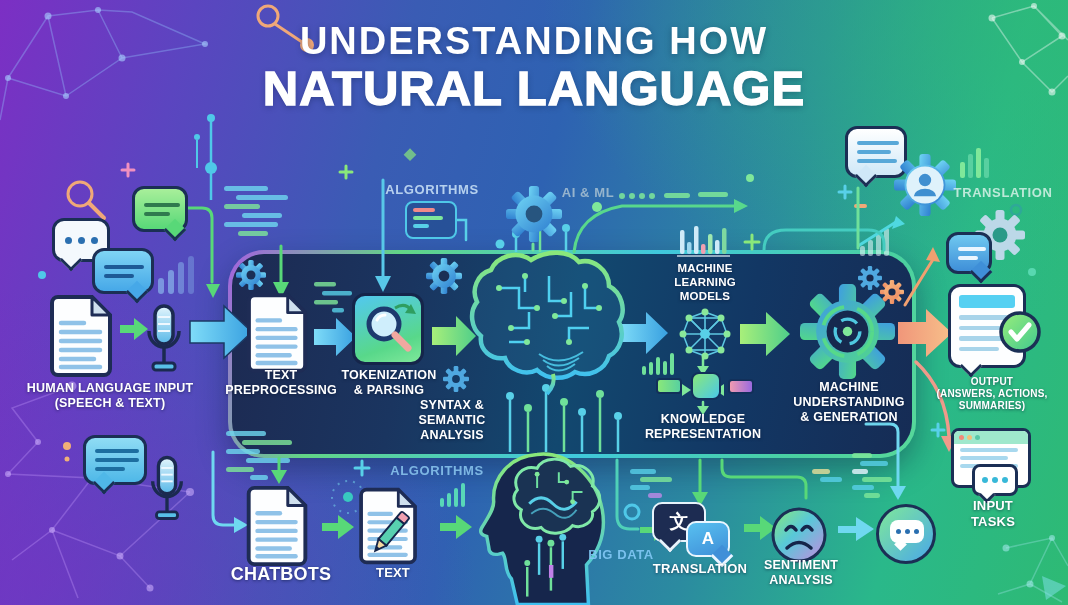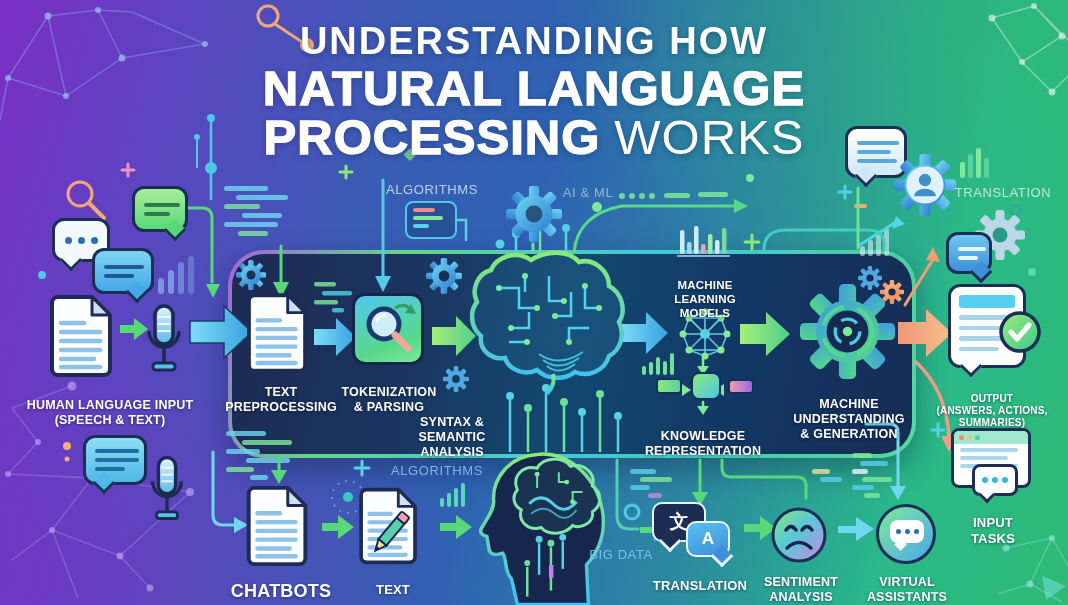"PROCESSING WORKS" div.title { html: <div><span>PROCESSING</span><span>WORKS</span></div> -> none }
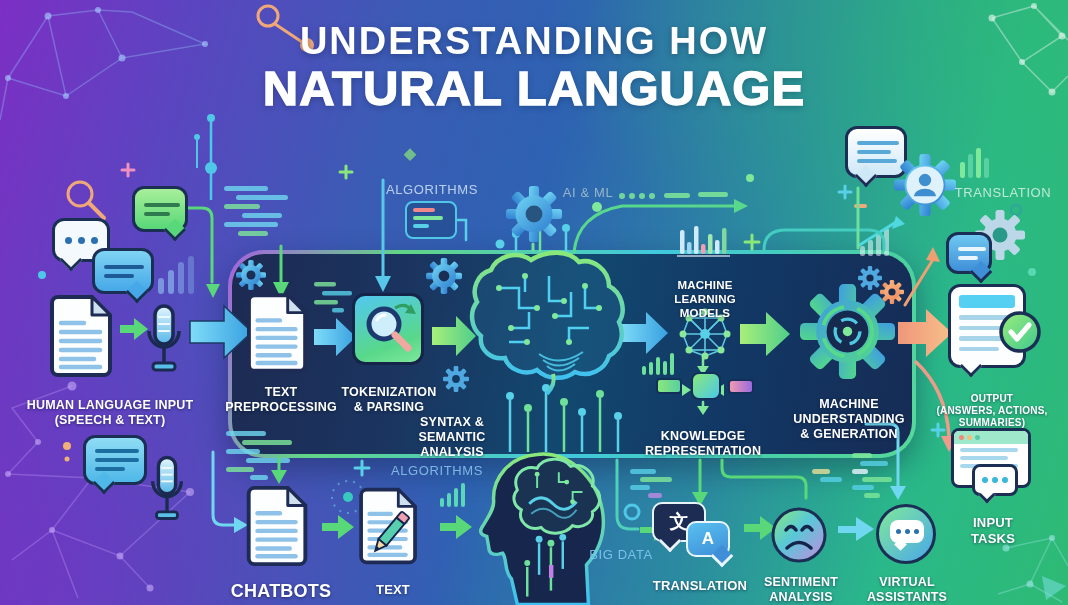"ALGORITHMS" .wm { font-weight: 400 -> 700 }
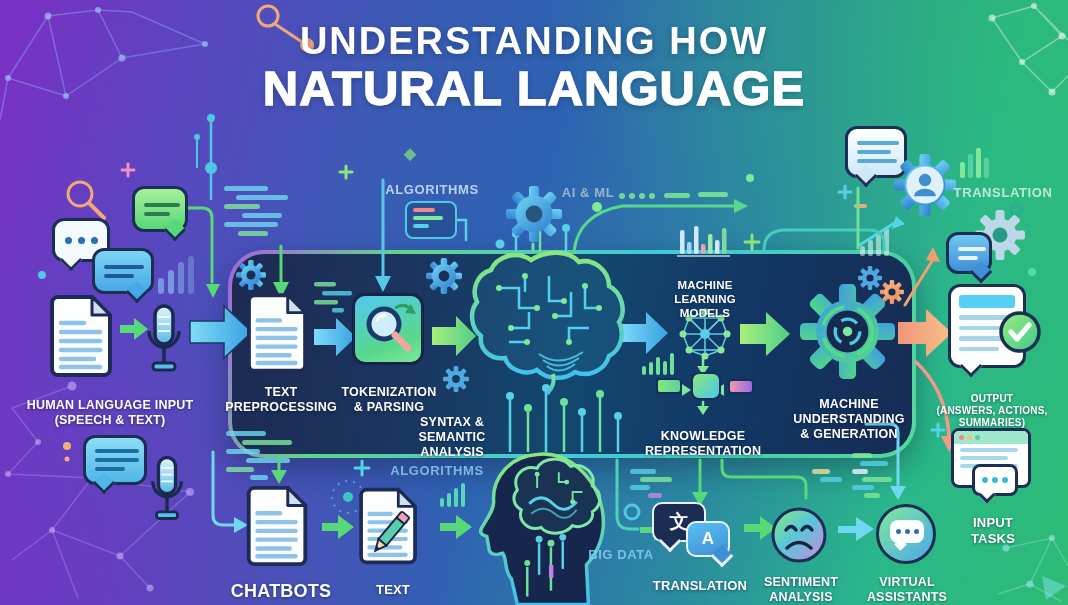"MACHINE" .lbl { margin-top: 17px -> none }
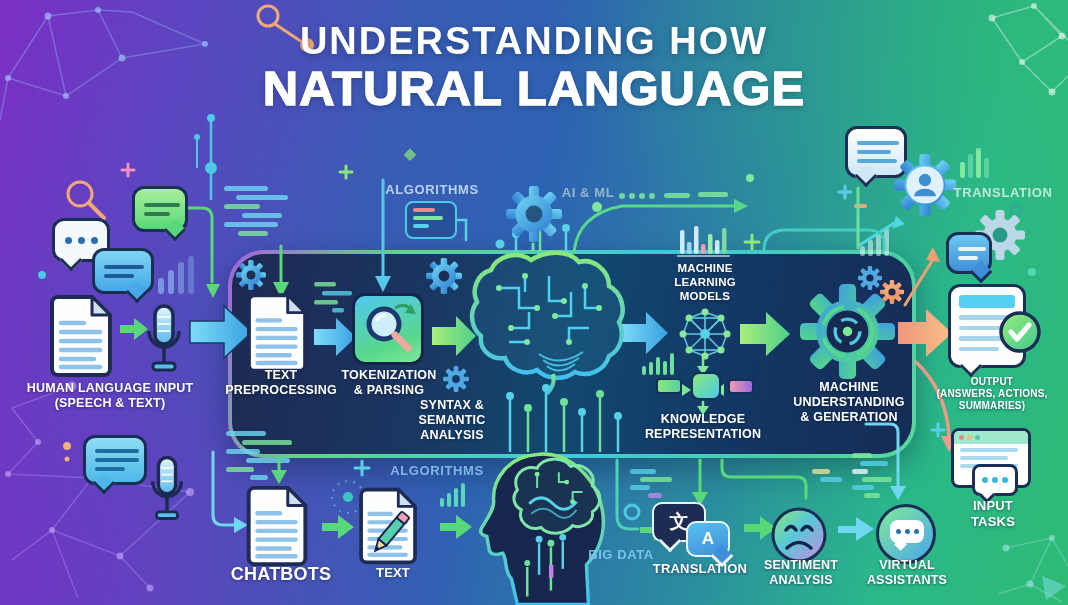"VIRTUAL" div.lbl { html: <div>VIRTUAL ASSISTANTS</div> -> none }
